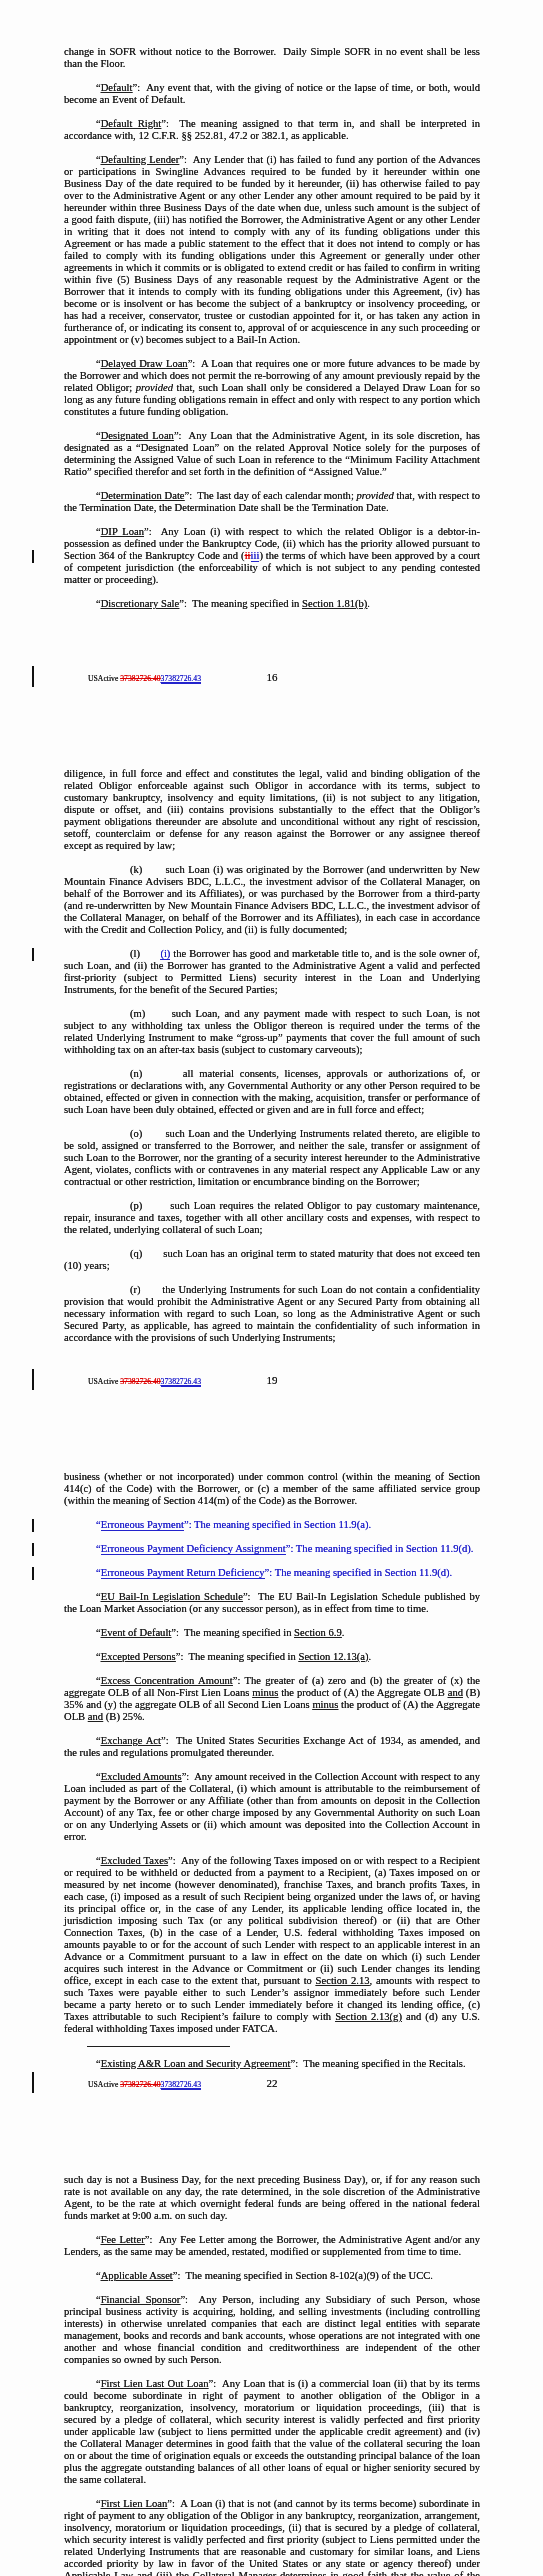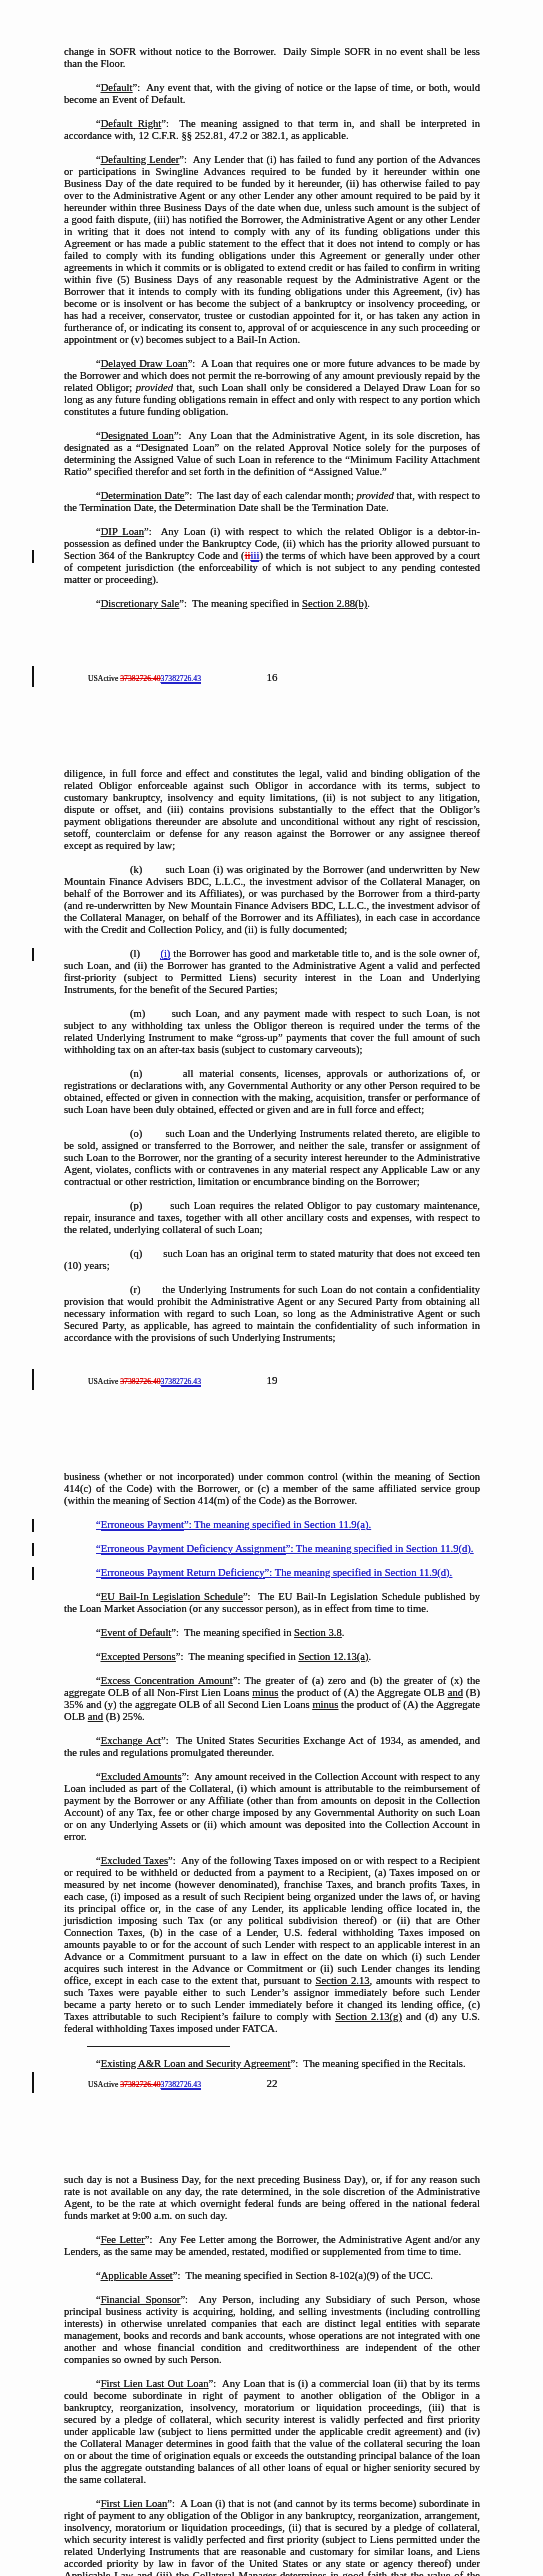"iii" .s-ins,.s-insterm,.s-ins2 { text-decoration: underline -> none }
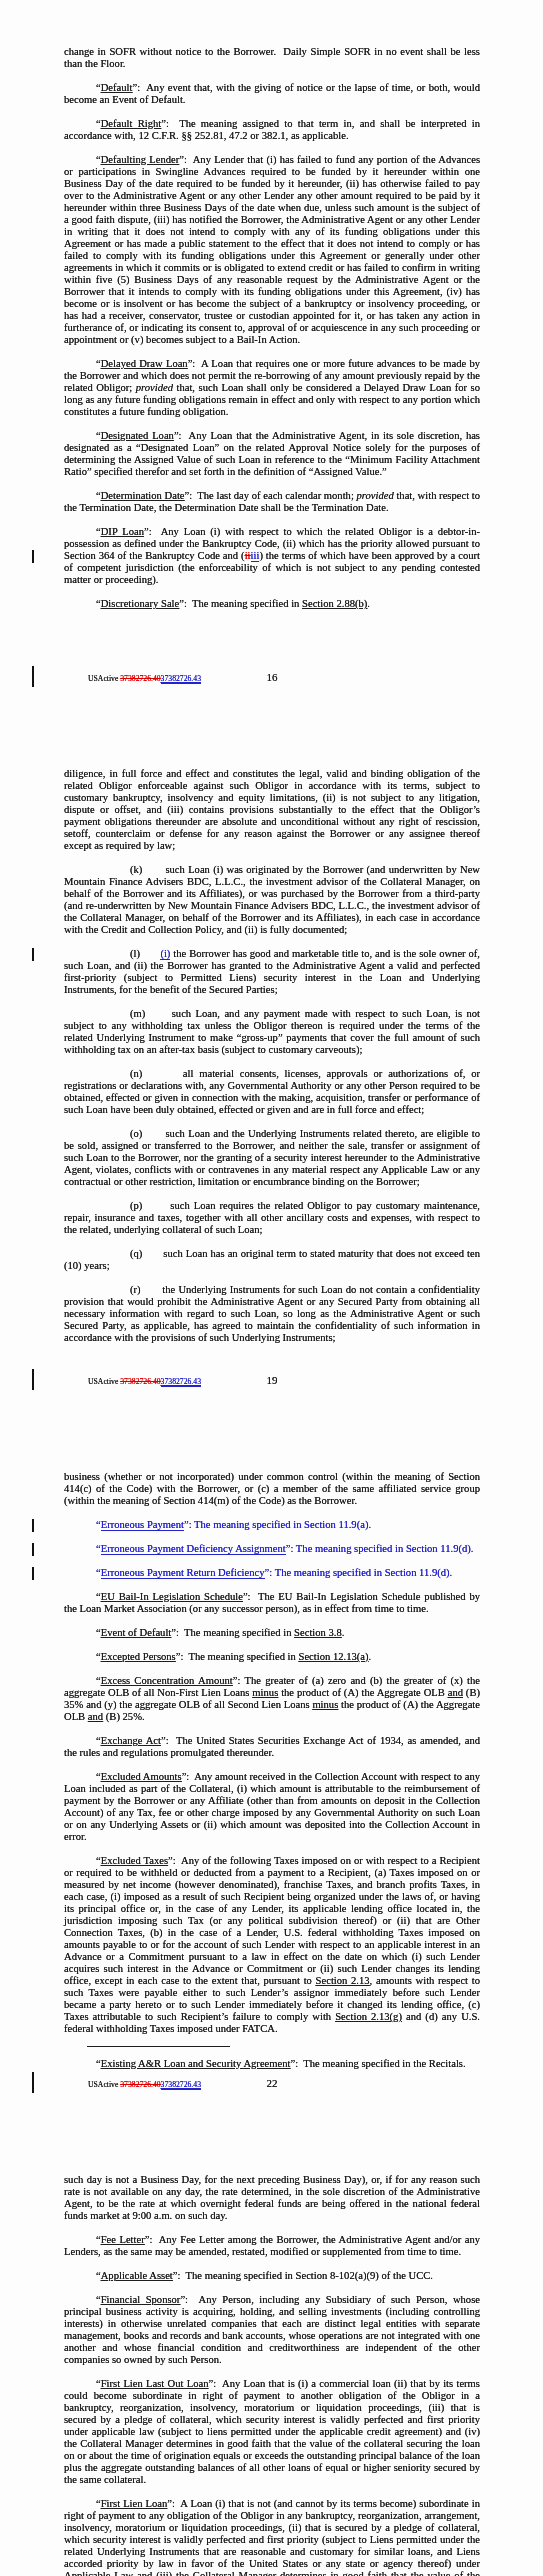"Section 2.88(b)" span.s-sref { text: 2.88 -> 1.81 }
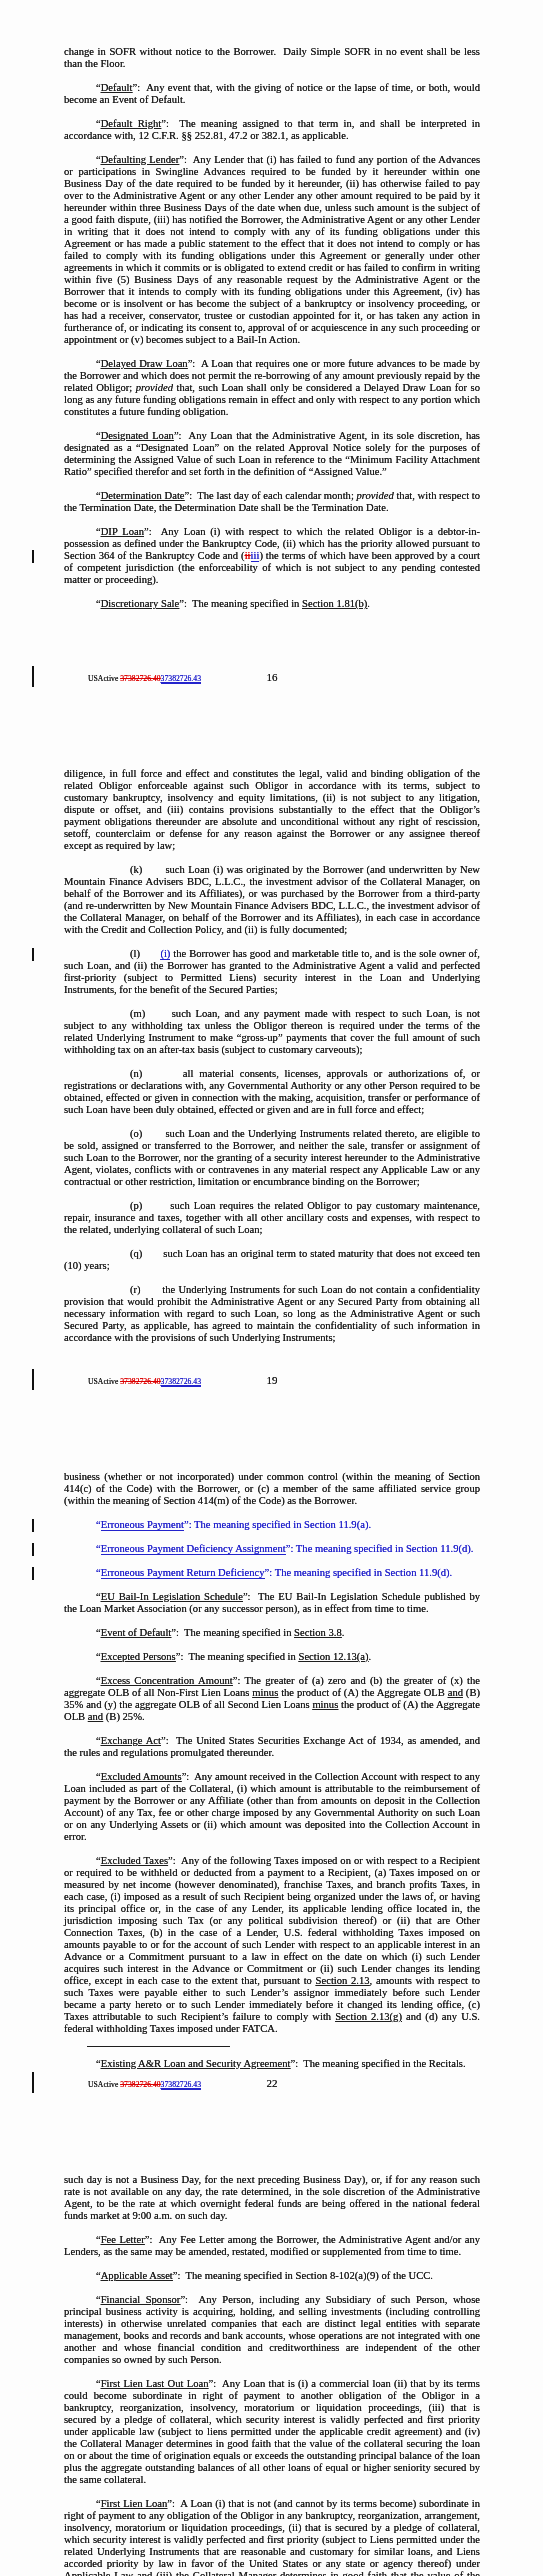"Section 3.8" span.s-sref { text: 3.8 -> 6.9 }
